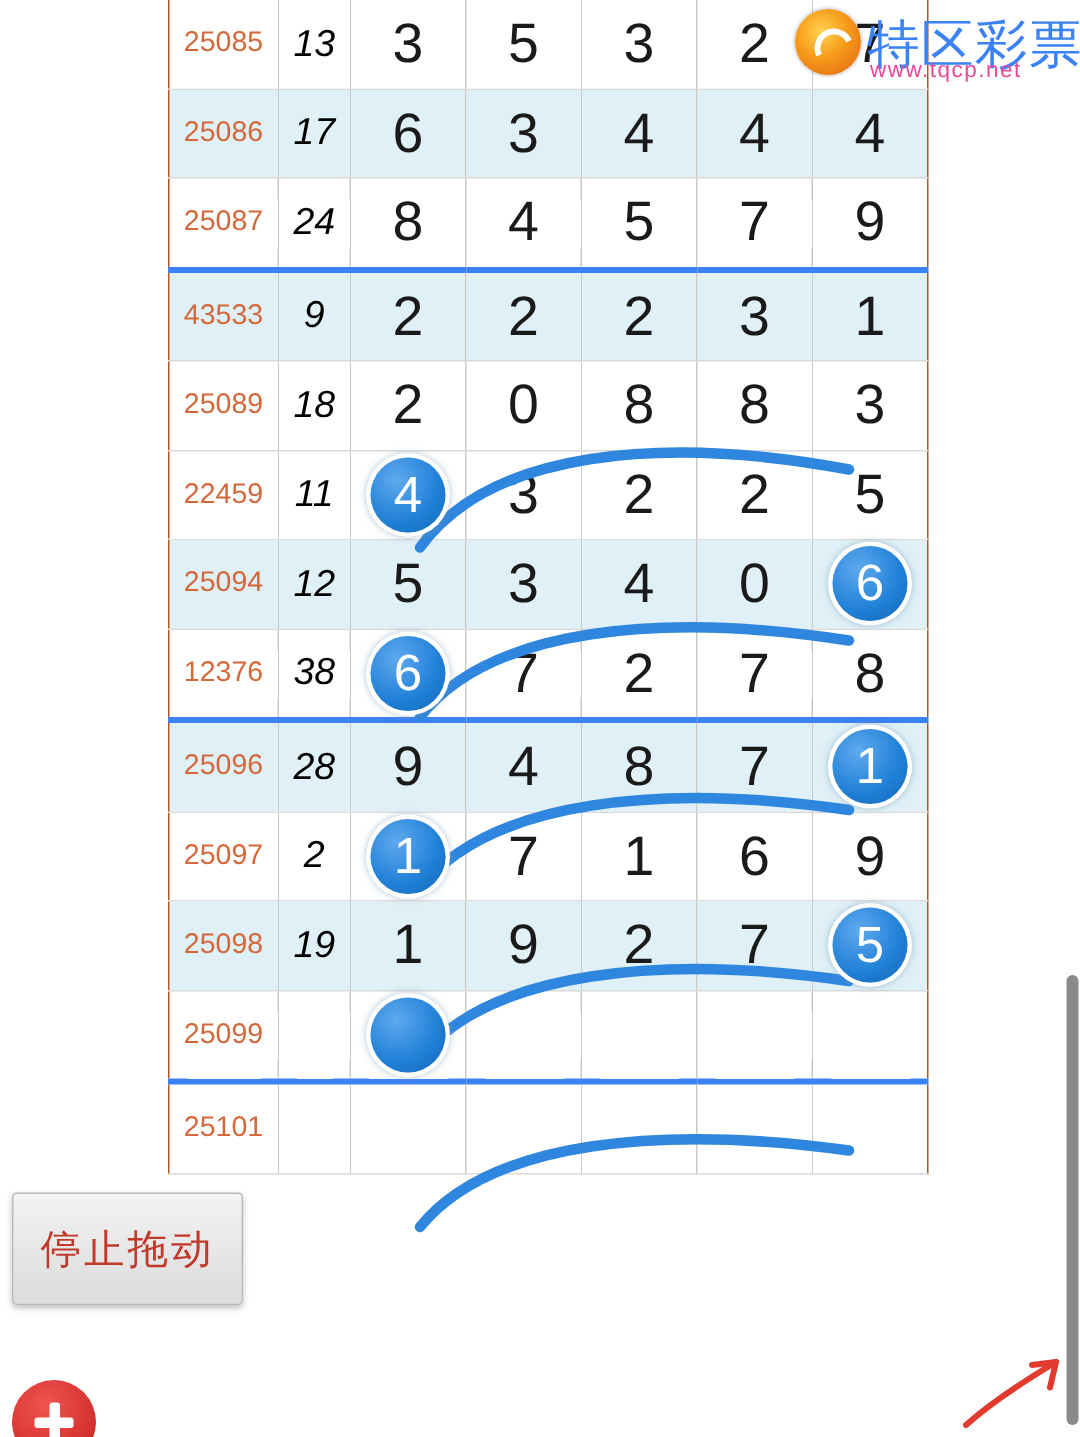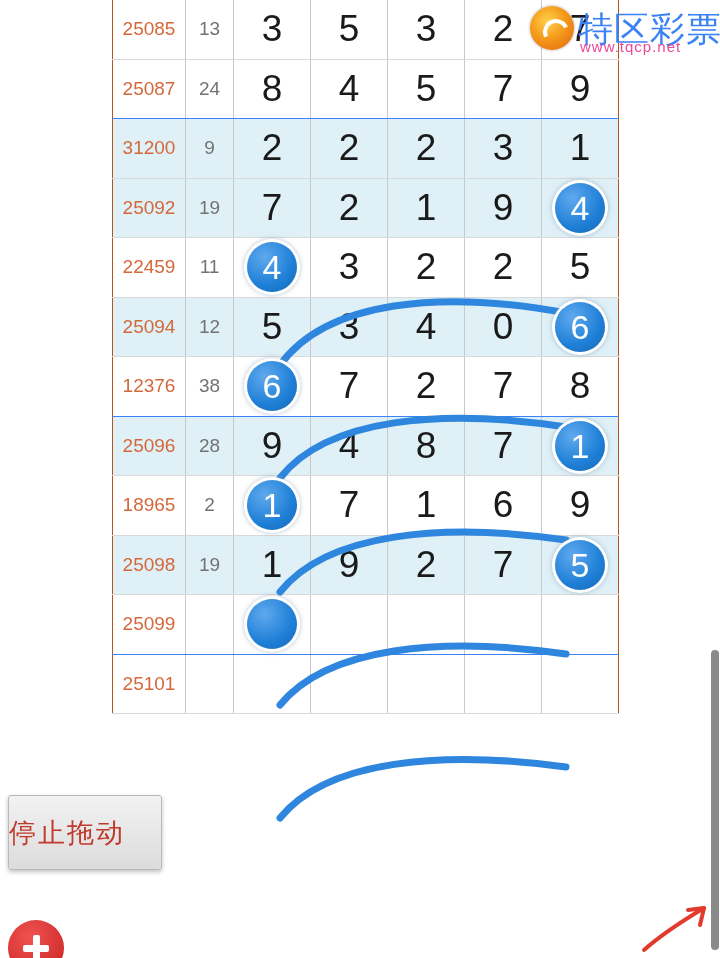"13" td.col-sum { color: #737373 -> #000000; font-size: 19px -> 25px; font-style: none -> italic }
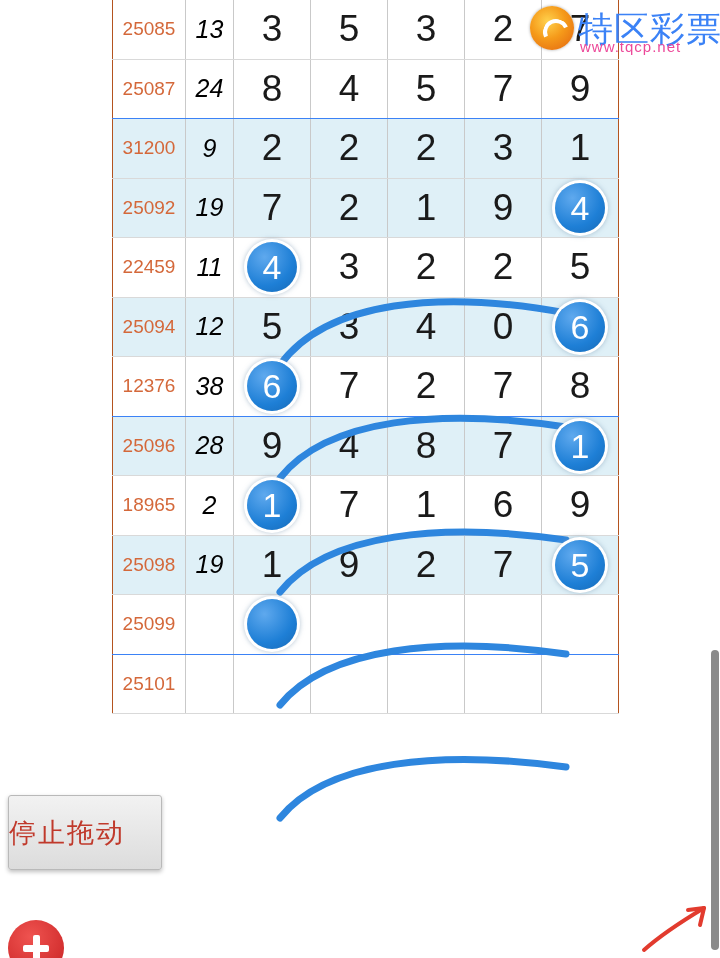"25086" tr.band { html: none -> <tr> <td>25086</td> <td>17</td> <td>6</td> <td>3</td> <td>4</td> <td>4</td> <td>4</td> </tr> }
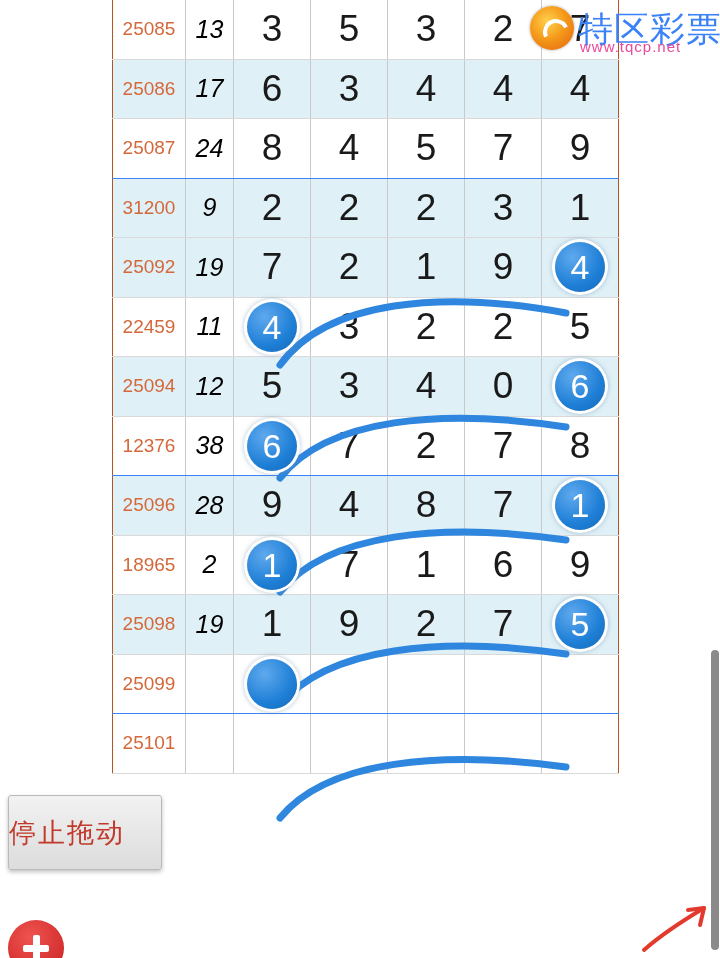"25087" table.lottery tr.rowsep td { border-bottom: 1px solid #3b82f6 -> 4px solid #3b82f6 }
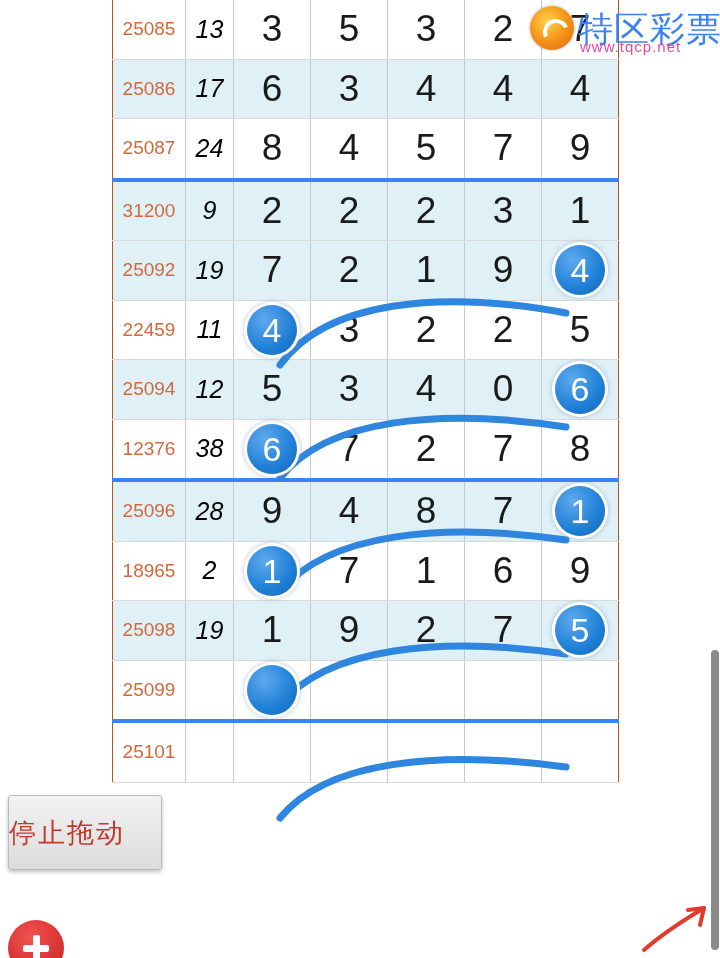"31200" td.col-issue { text: 31200 -> 43533 }
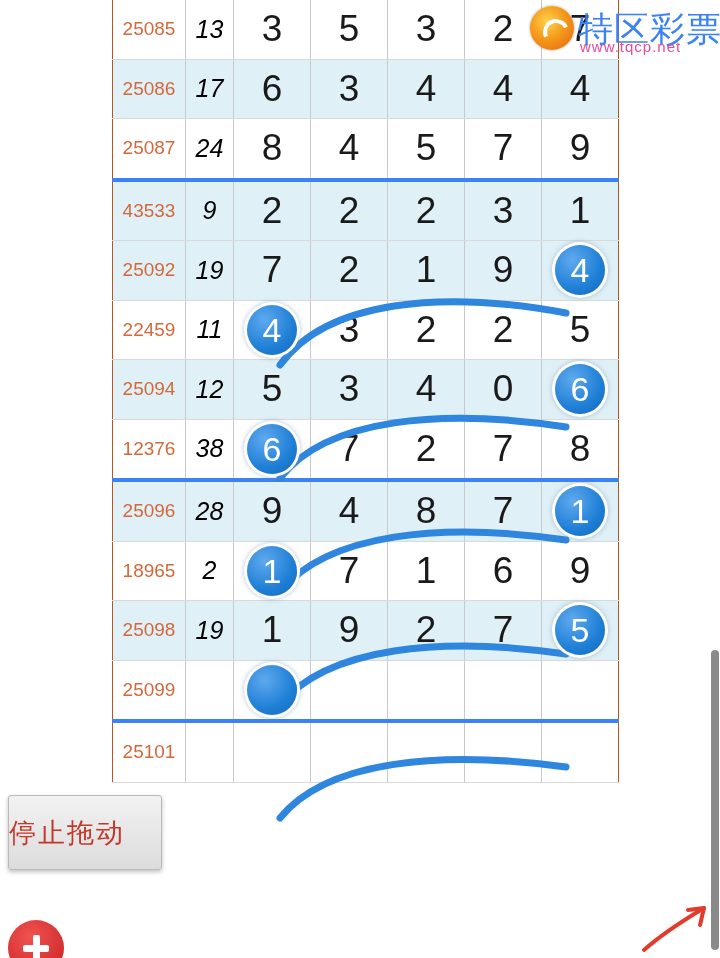"25089" tr.plain { html: none -> <tr> <td>25089</td> <td>18</td> <td>2</td> <td>0</td> <td>8</td> <td>8</td> <td>3</td> </tr> }
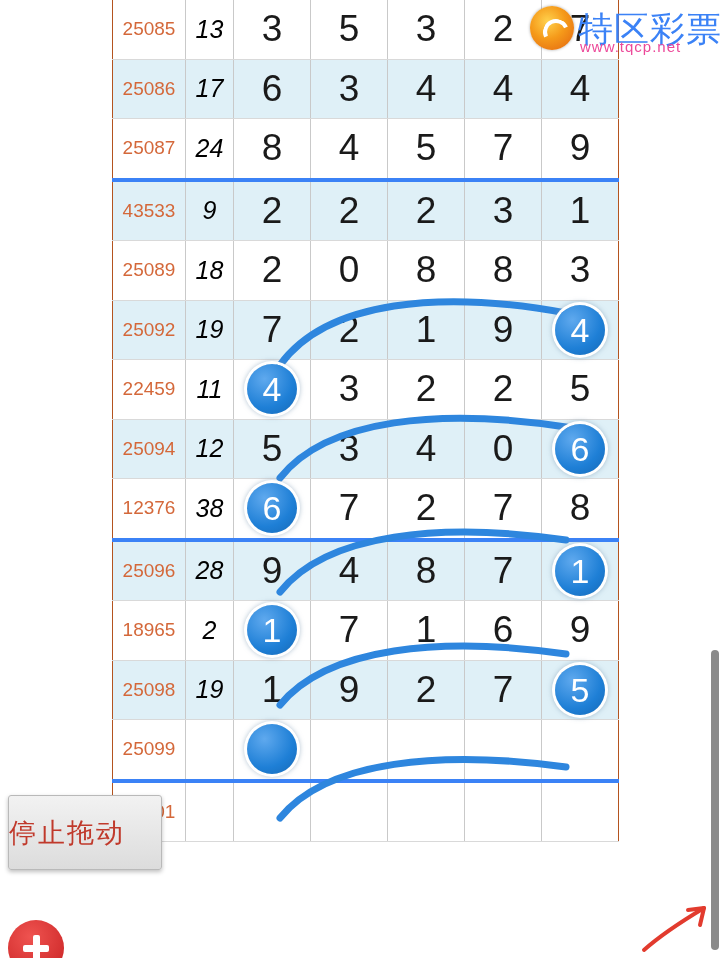"25092" tr.band { html: <tr> <td>25092</td> <td>19</td> <td>7</td> <td>2</td> <td>1</td> <td>9</td> <td> <div>4</div> </td> </tr> -> none }
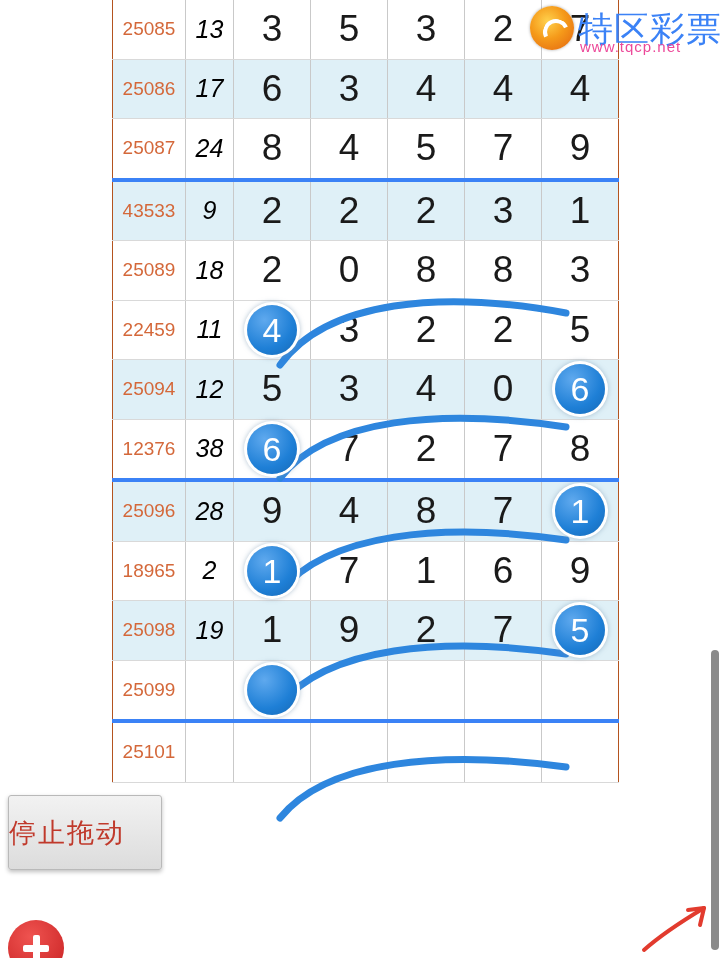"18965" td.col-issue { text: 18965 -> 25097 }
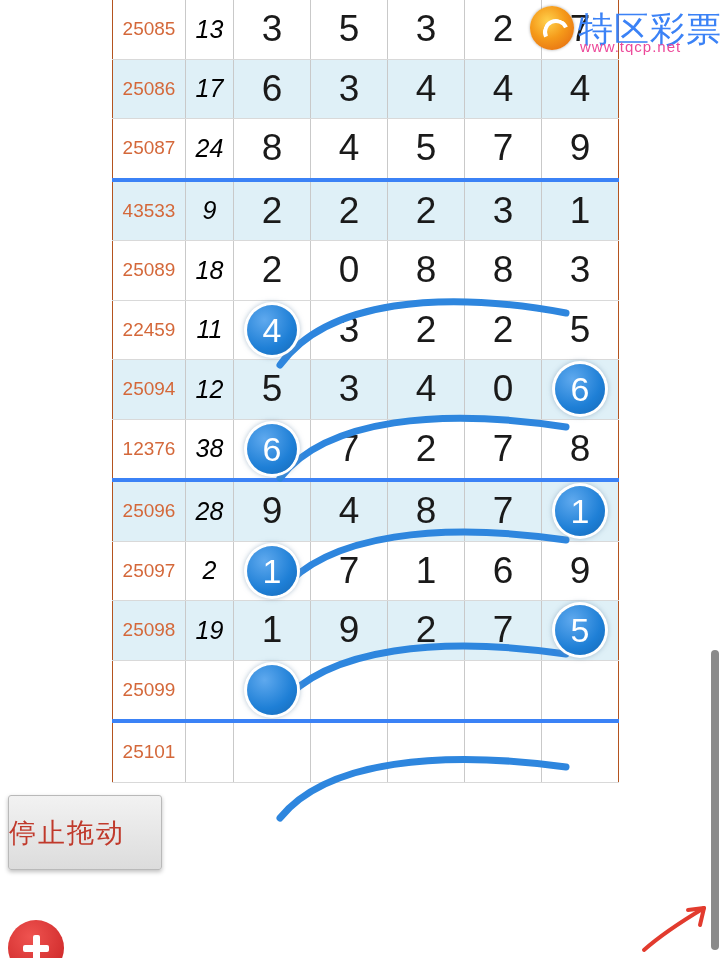"停止拖动" #stop-drag { justify-content: flex-start -> center }
